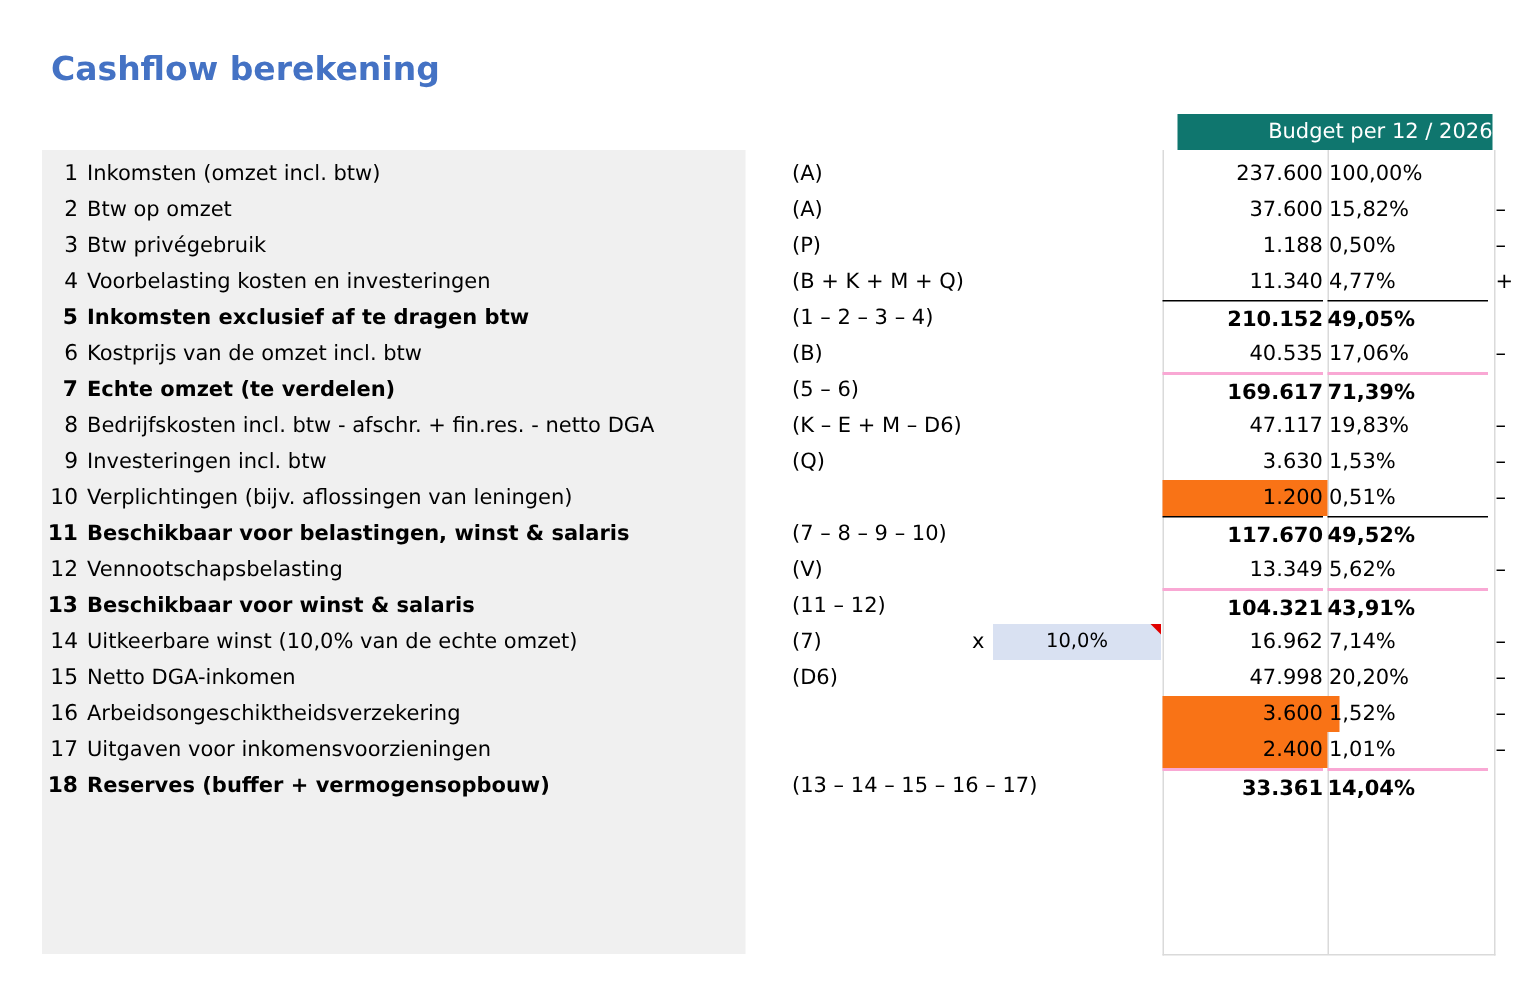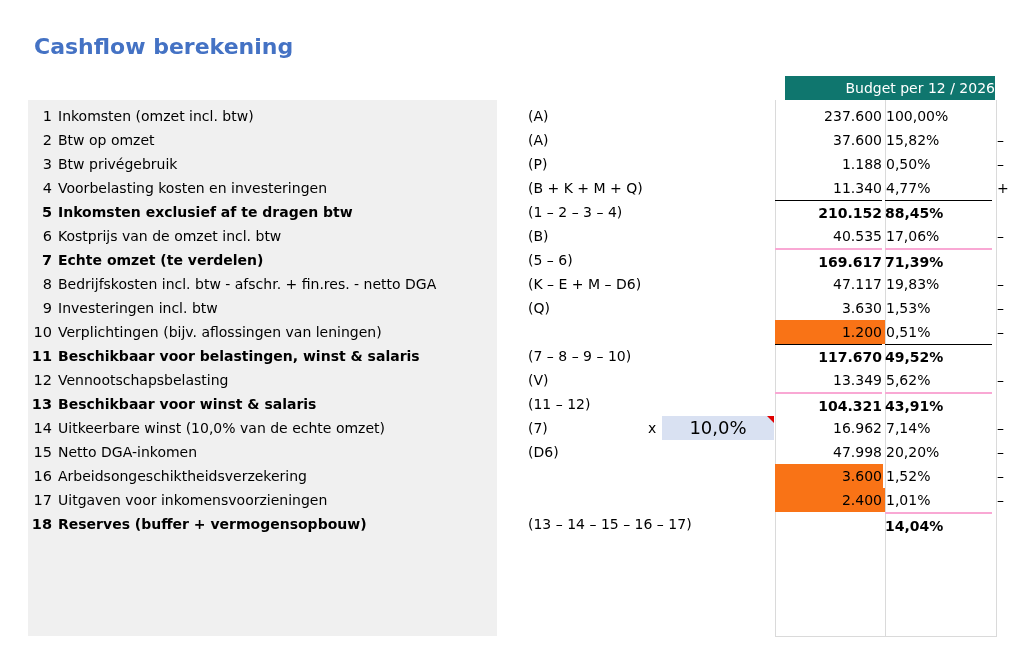"88,45%" span.pcell { text: 88,45% -> 49,05% }
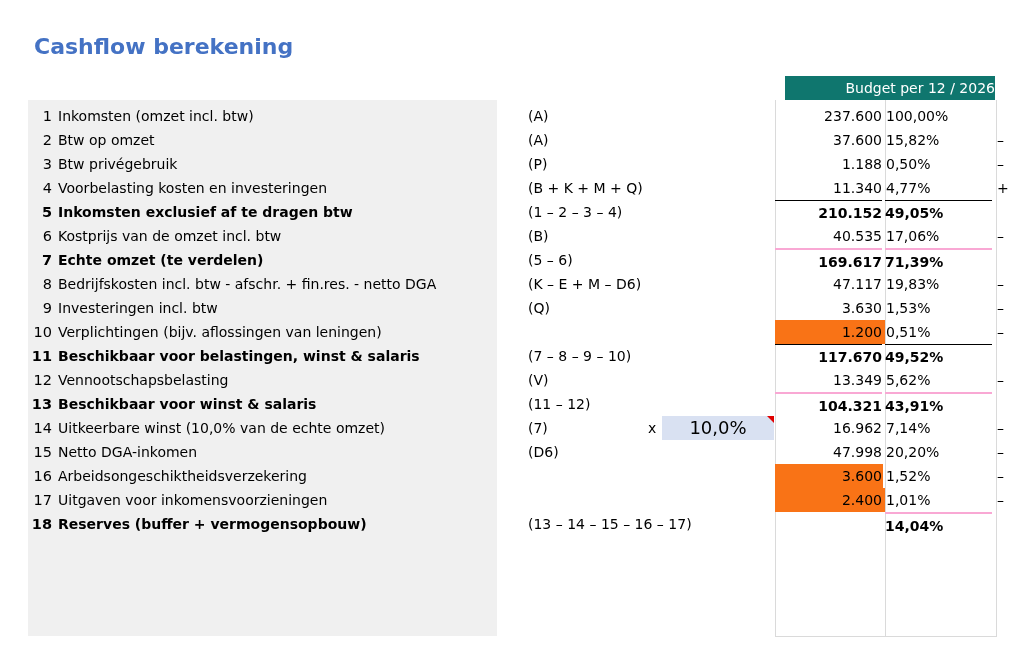"10,0%" .pctinput { font-size: 18px -> 13px }
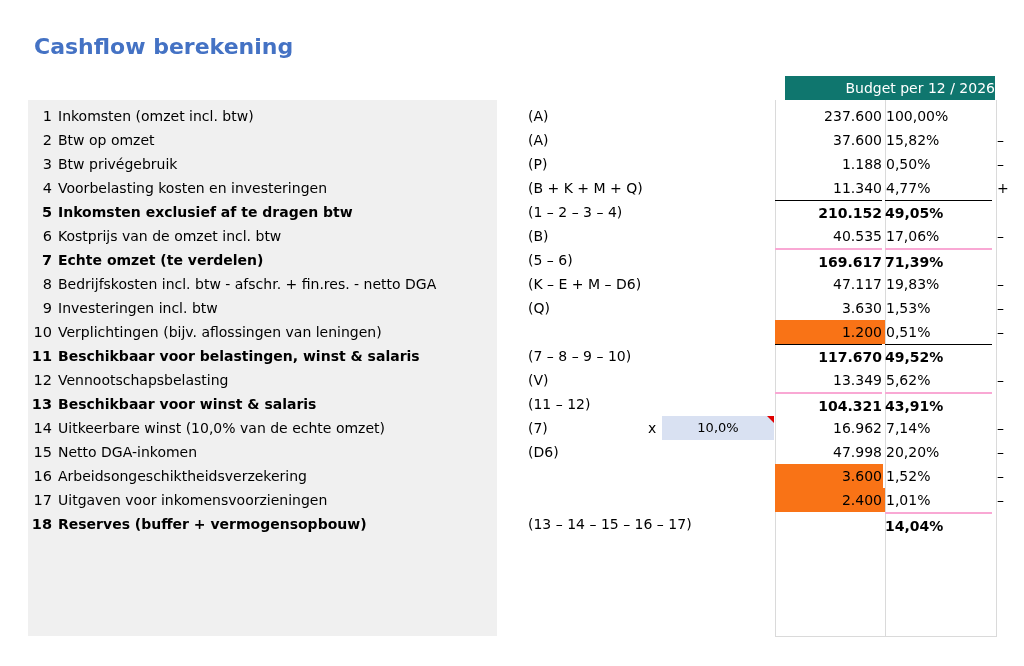"3.600" span.vcell { padding-right: 1px -> 11px }
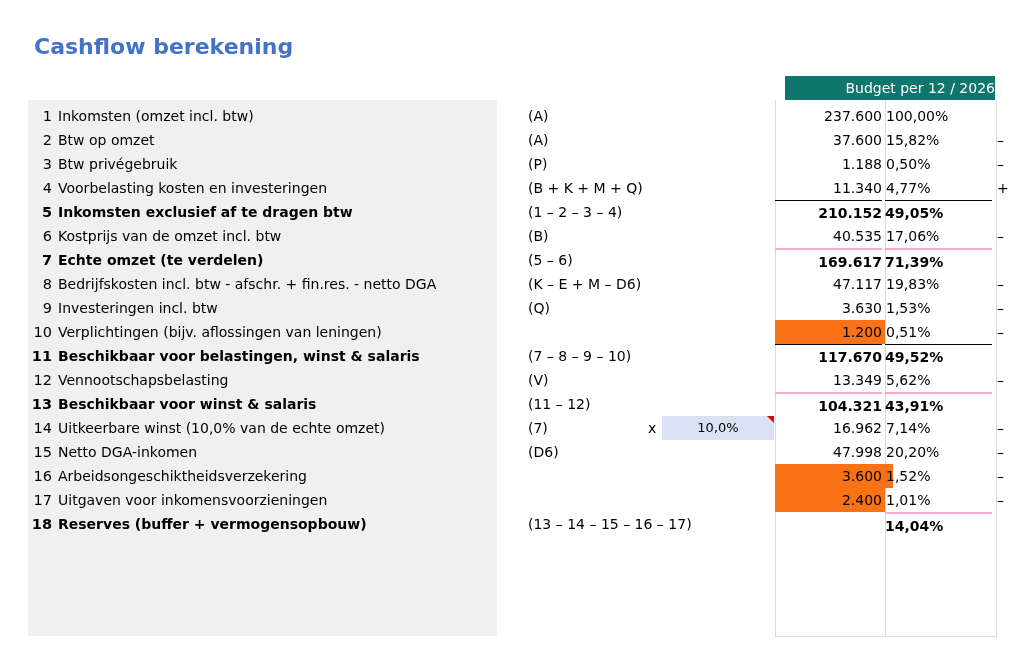"33.361" span.vcell { html: none -> <span>33.361</span> }
